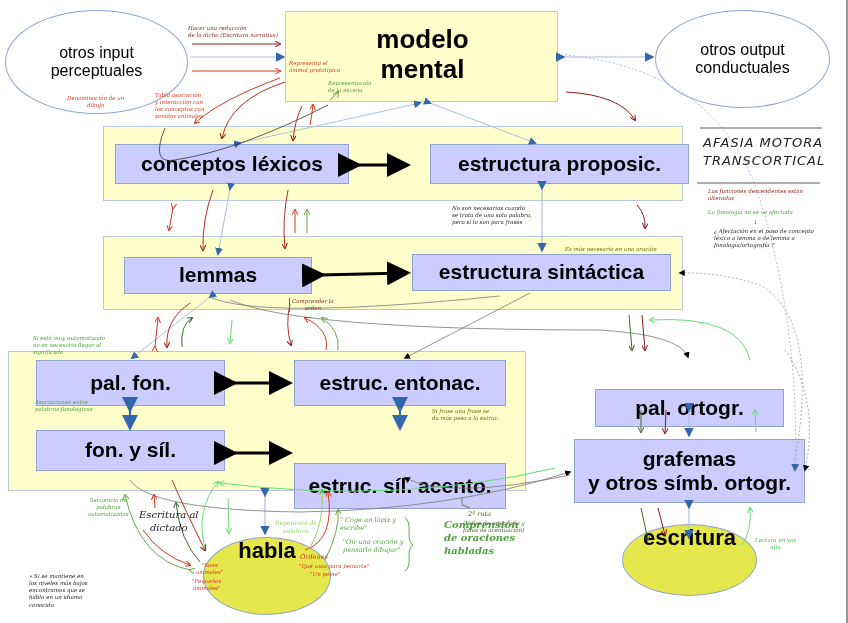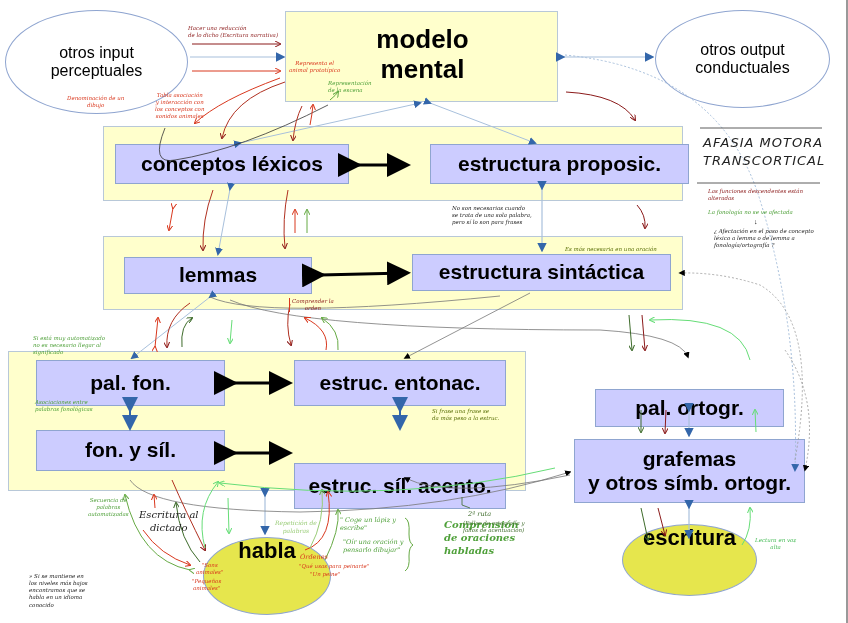"Órdenes" .red { text-align: center -> none }
